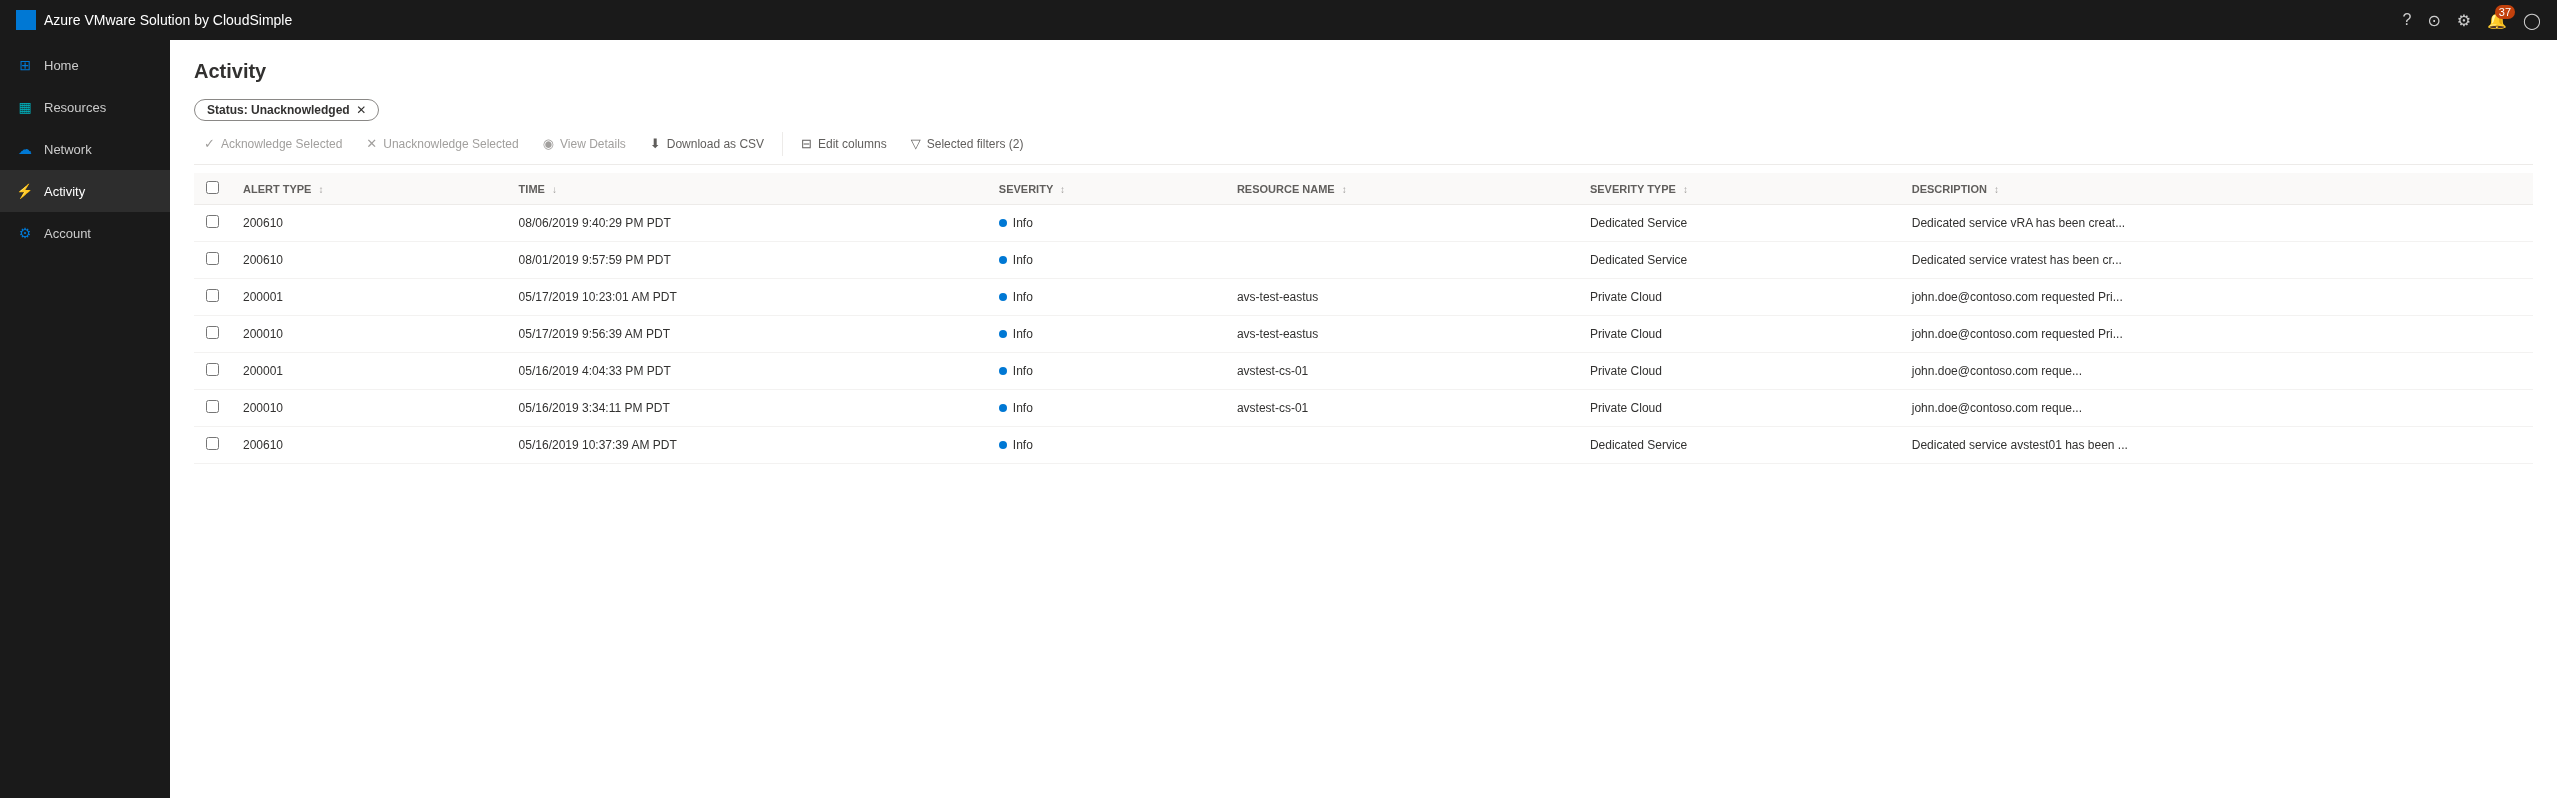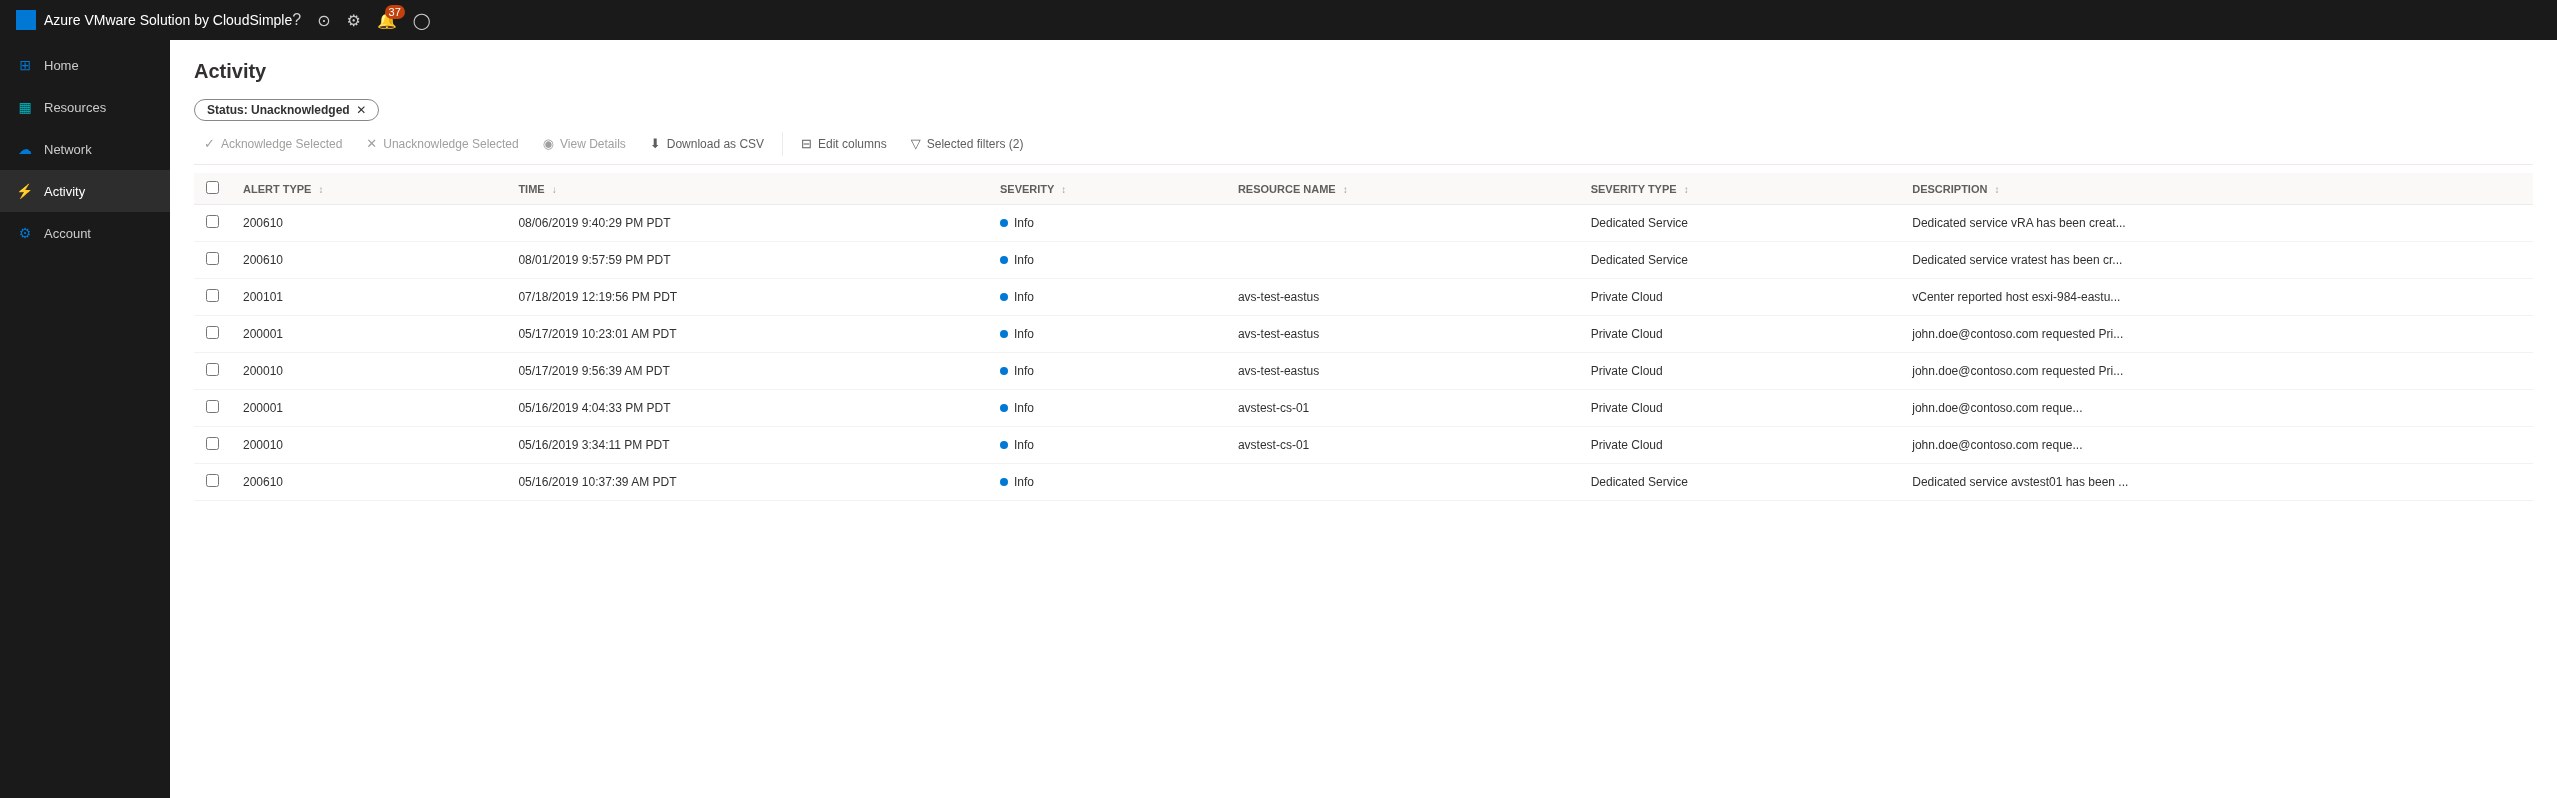"Azure VMware Solution by CloudSimple" .topbar { justify-content: none -> space-between }
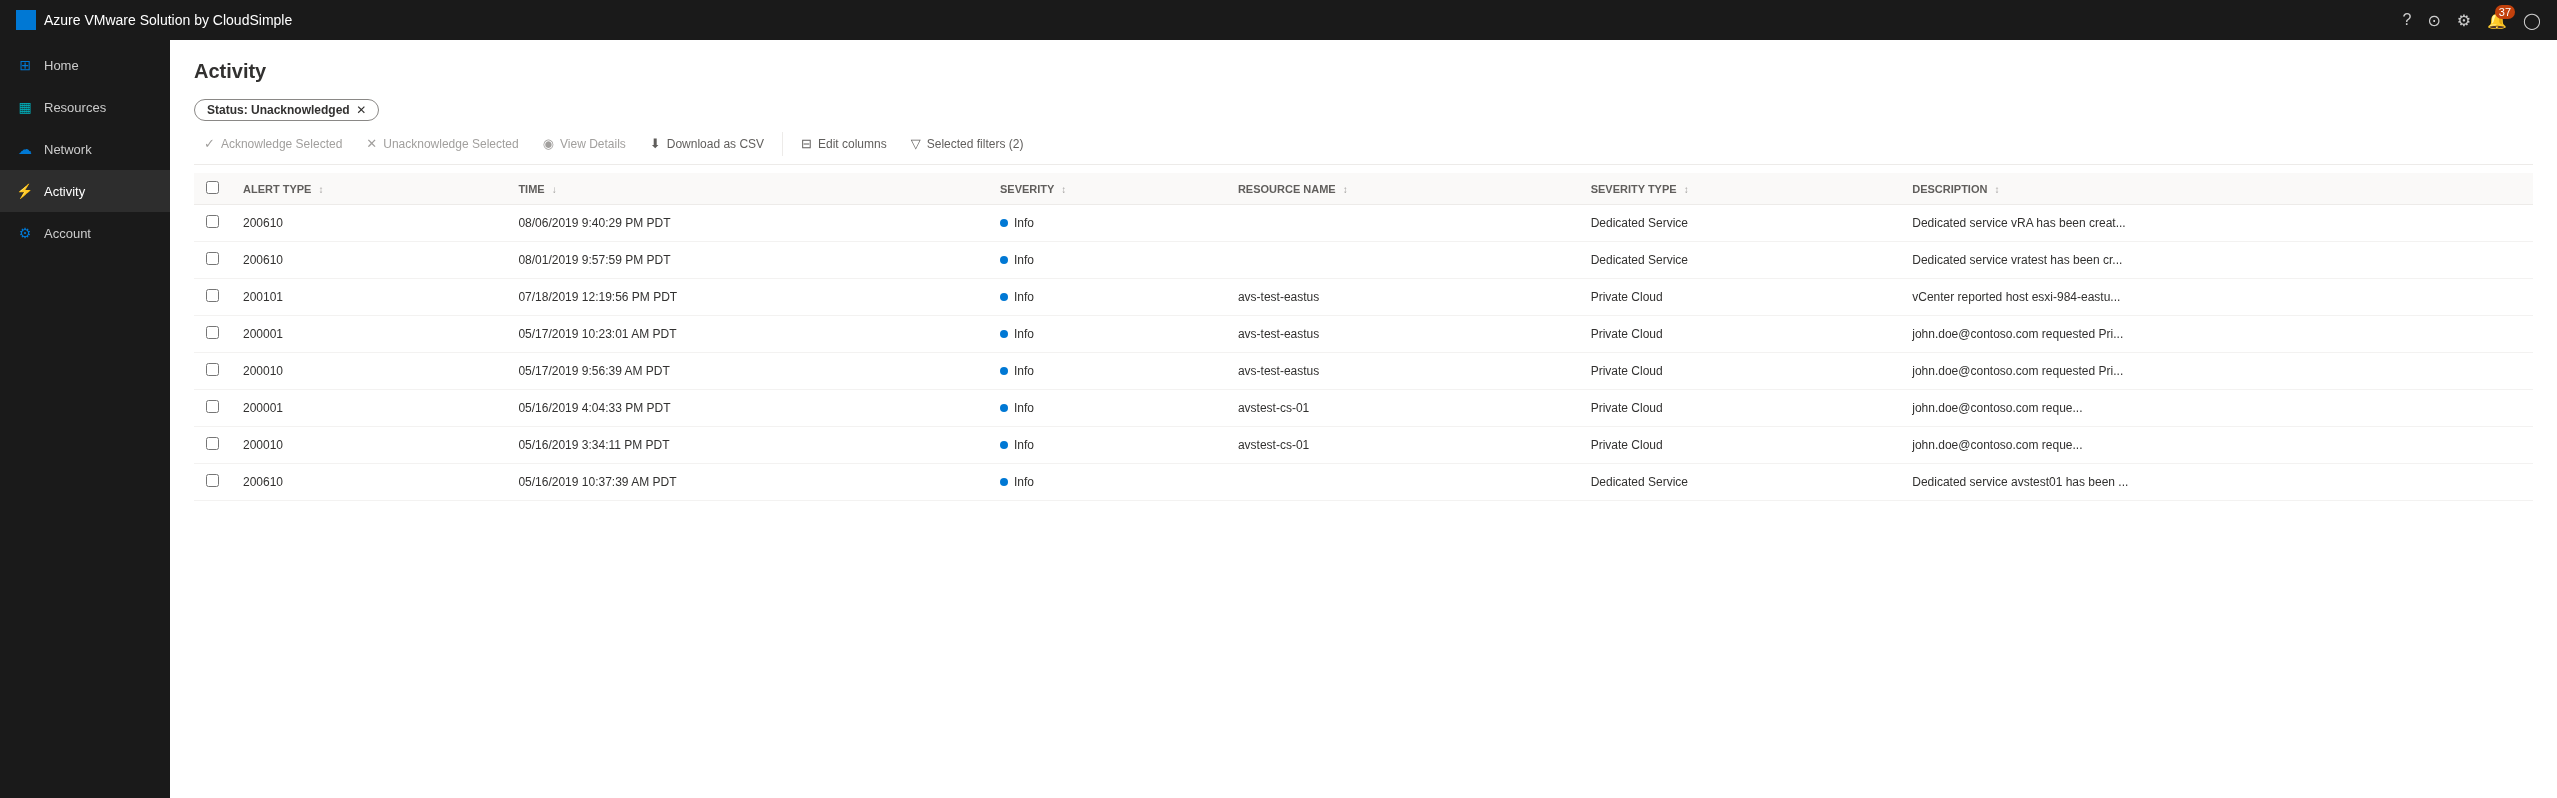"200101" tr { html: <tr> <td> <input> </td> <td>200101</td> <td>07/18/2019 12:19:56 PM PDT</td> <td> <span> <span></span> <span>Info</span> </span> </td> <td>avs-test-eastus</td> <td>Private Cloud</td> <td>vCenter reported host esxi-984-eastu...</td> </tr> -> none }
